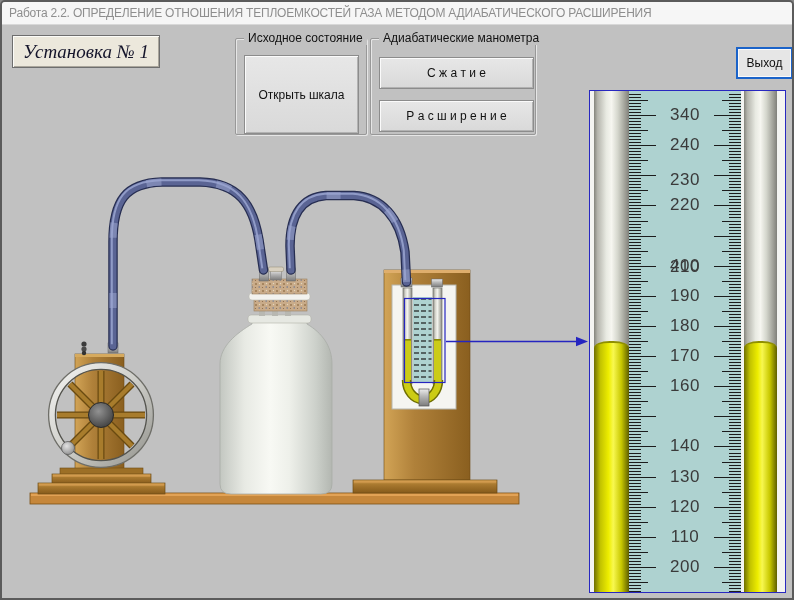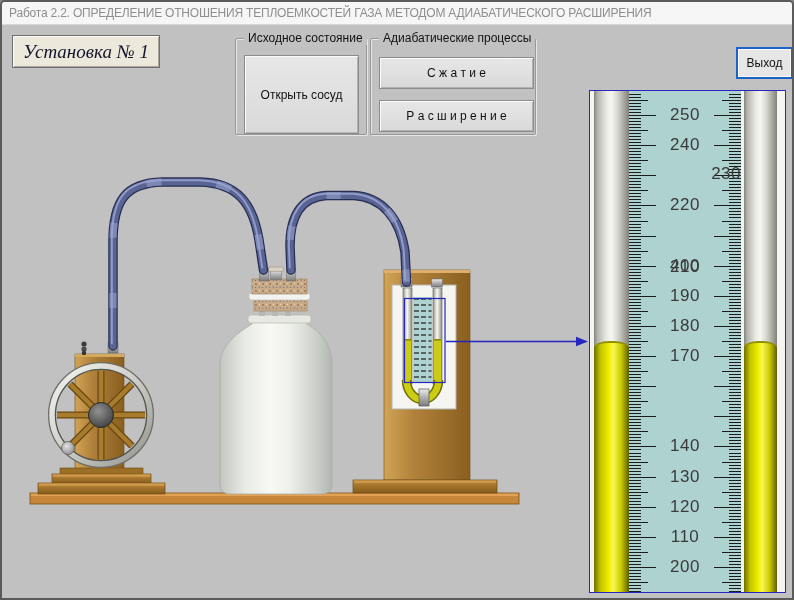"Адиабатические процессы" span.legend { text: процессы -> манометра }
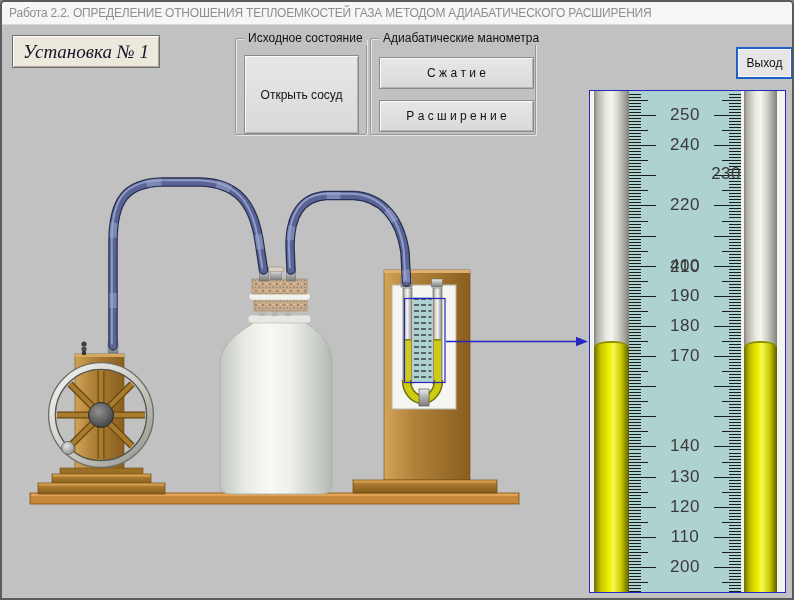"Открыть сосуд" div.btn { text: сосуд -> шкала }
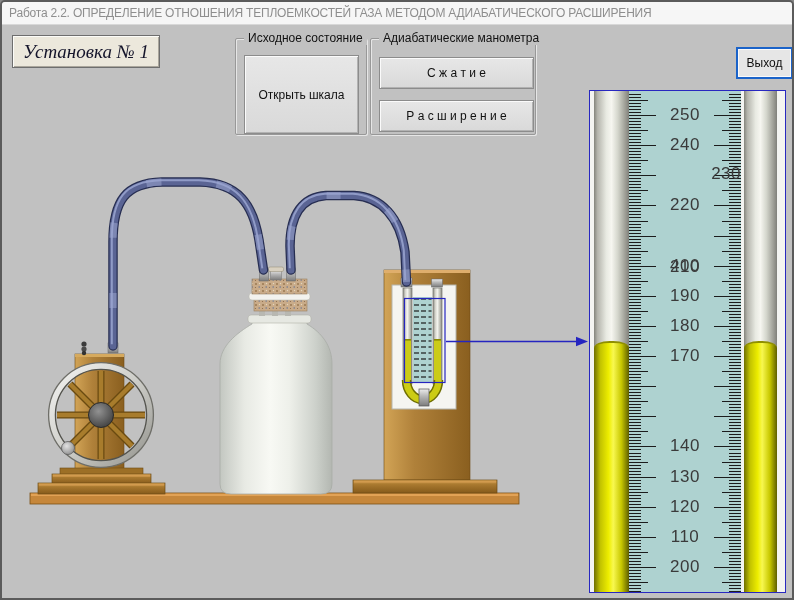"250" div.slabel { text: 250 -> 340 }
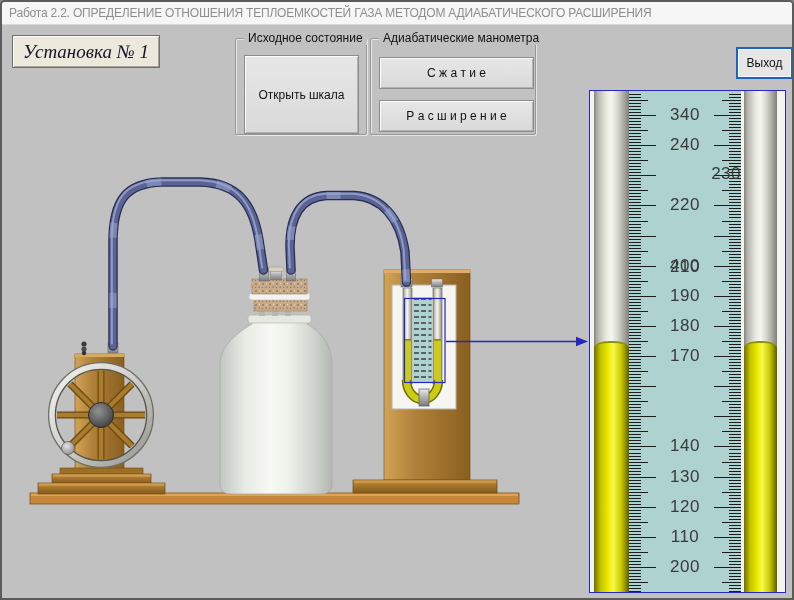"230" div.slabel { text-align: right -> none; top: 74px -> 80px }
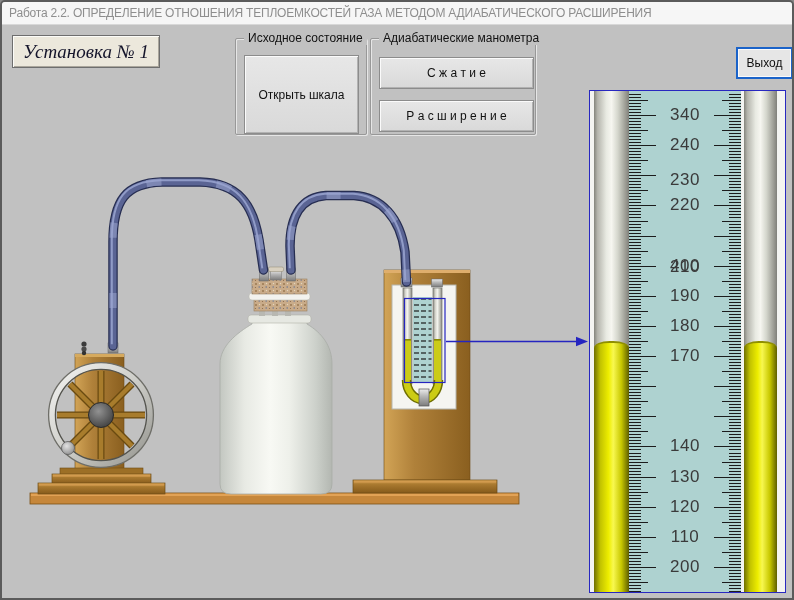"160" div.slabel { html: none -> <div>160</div> }
